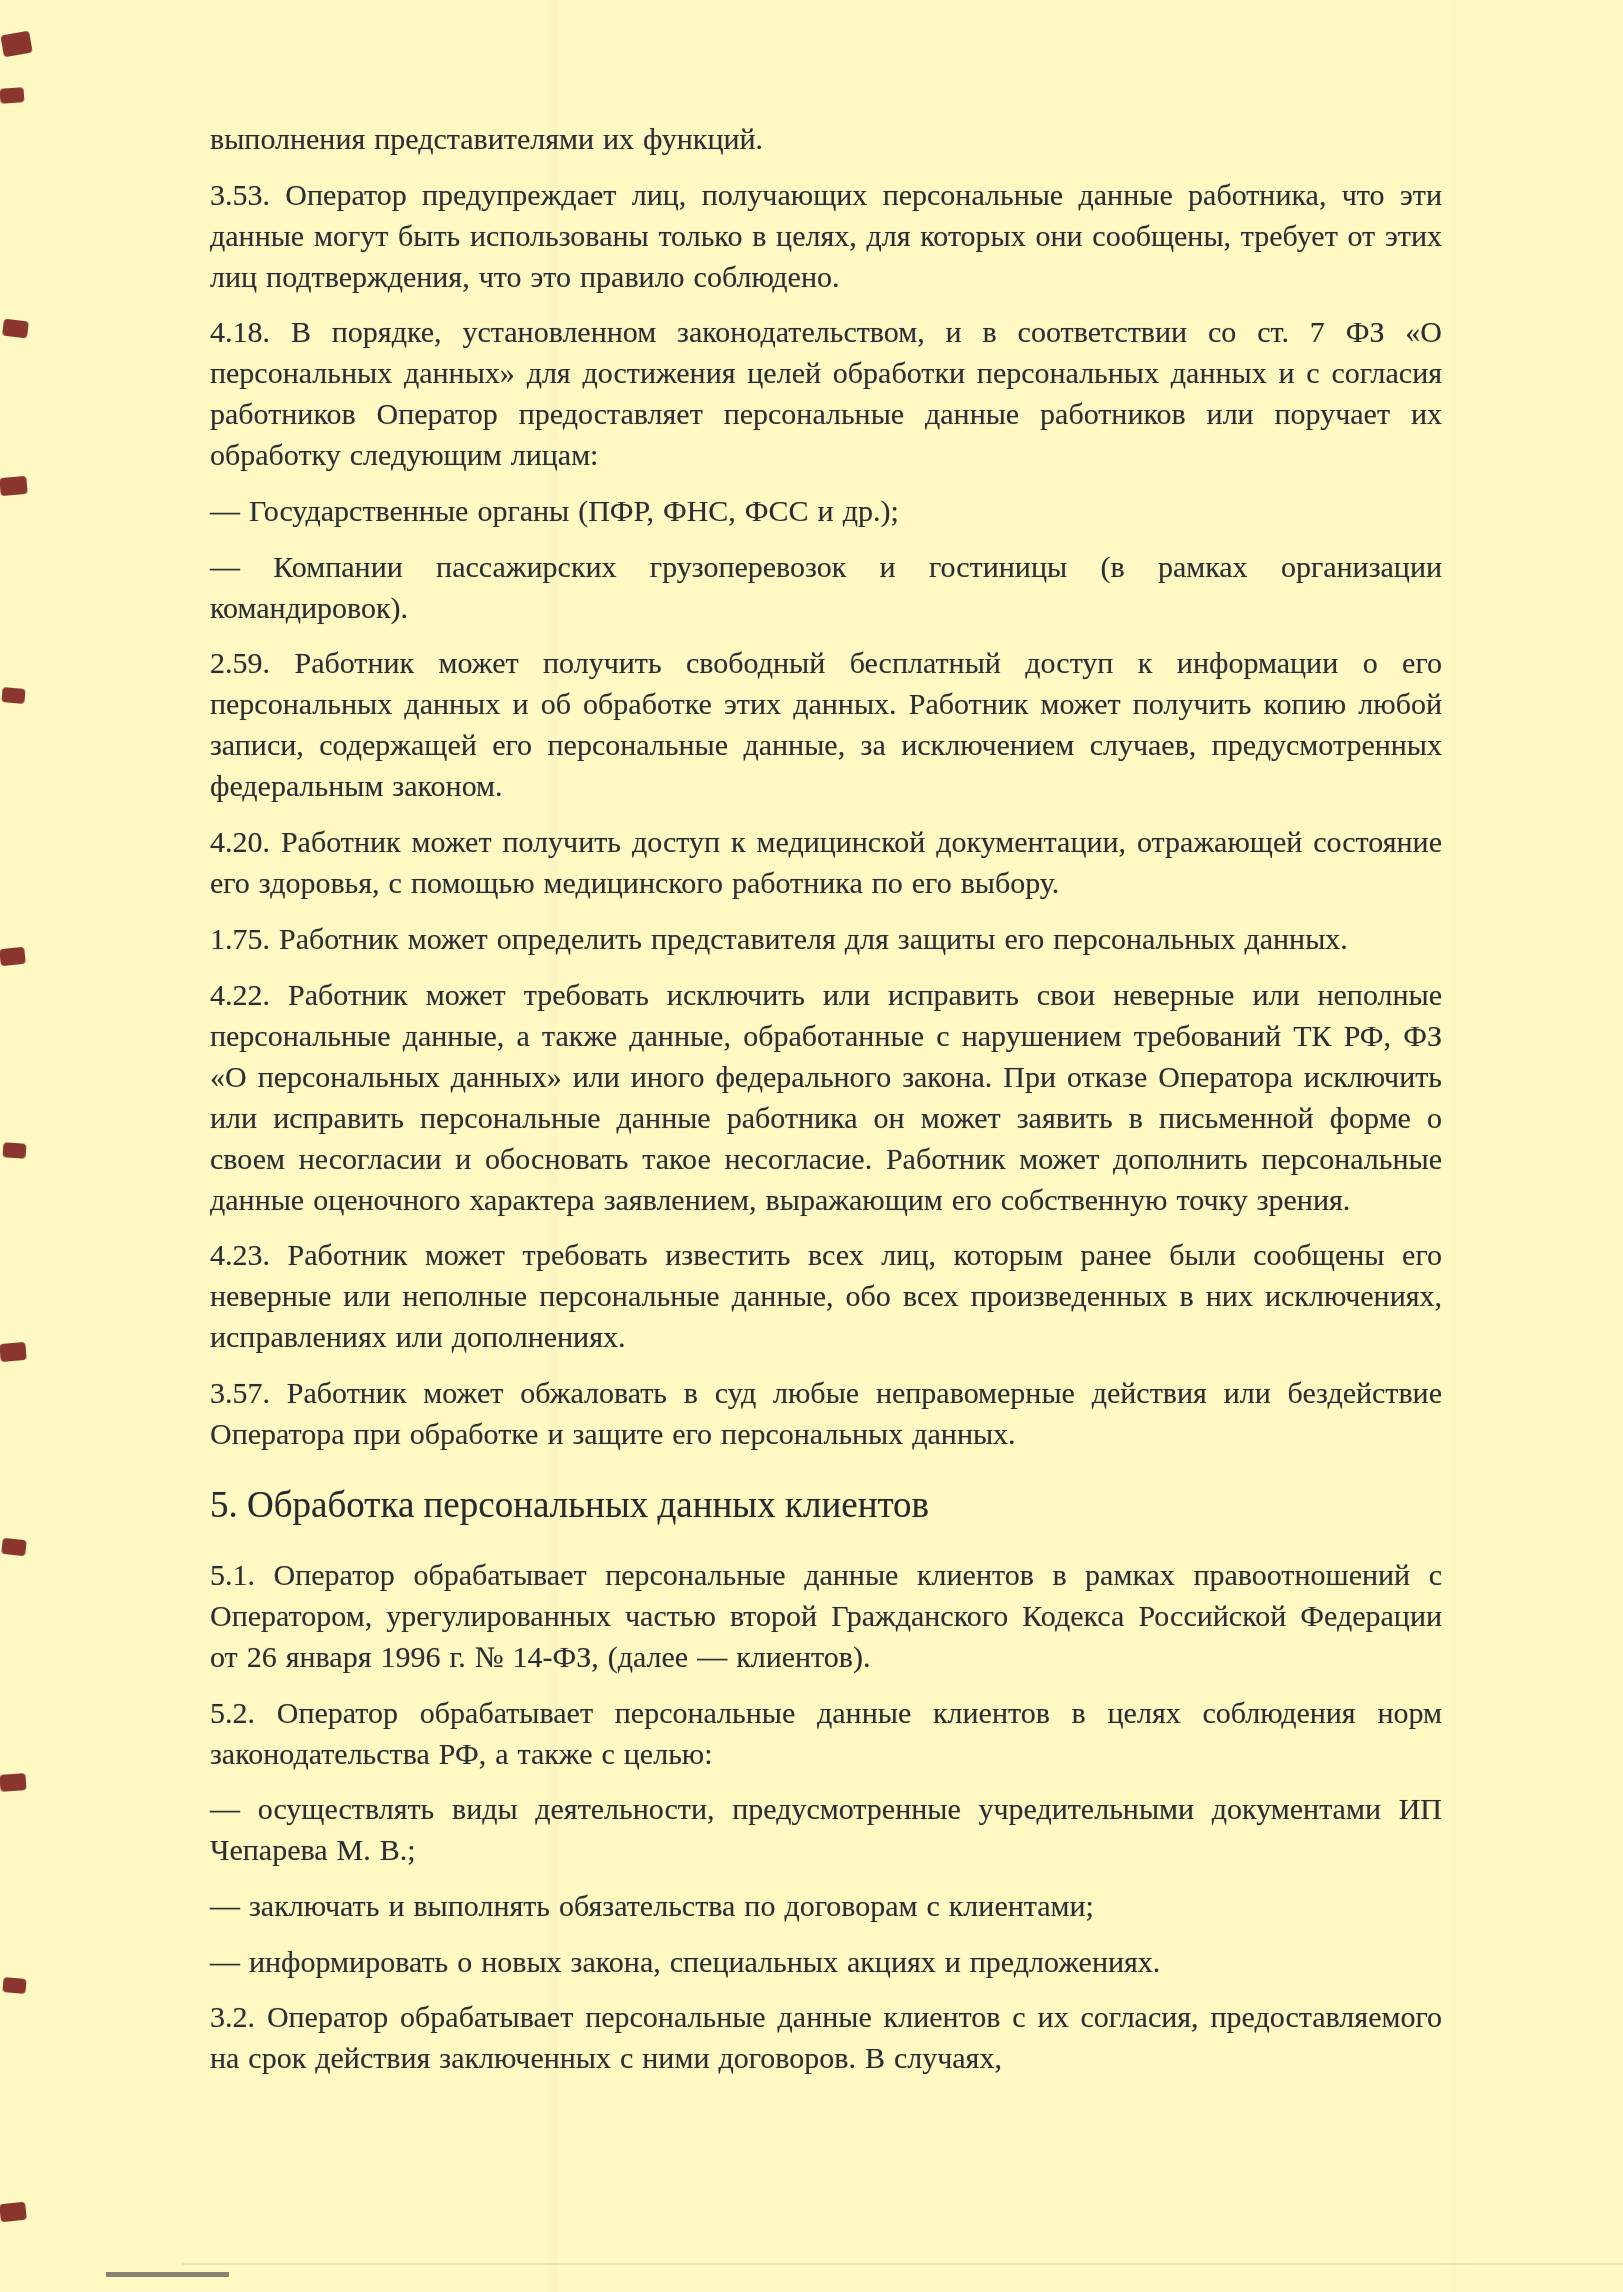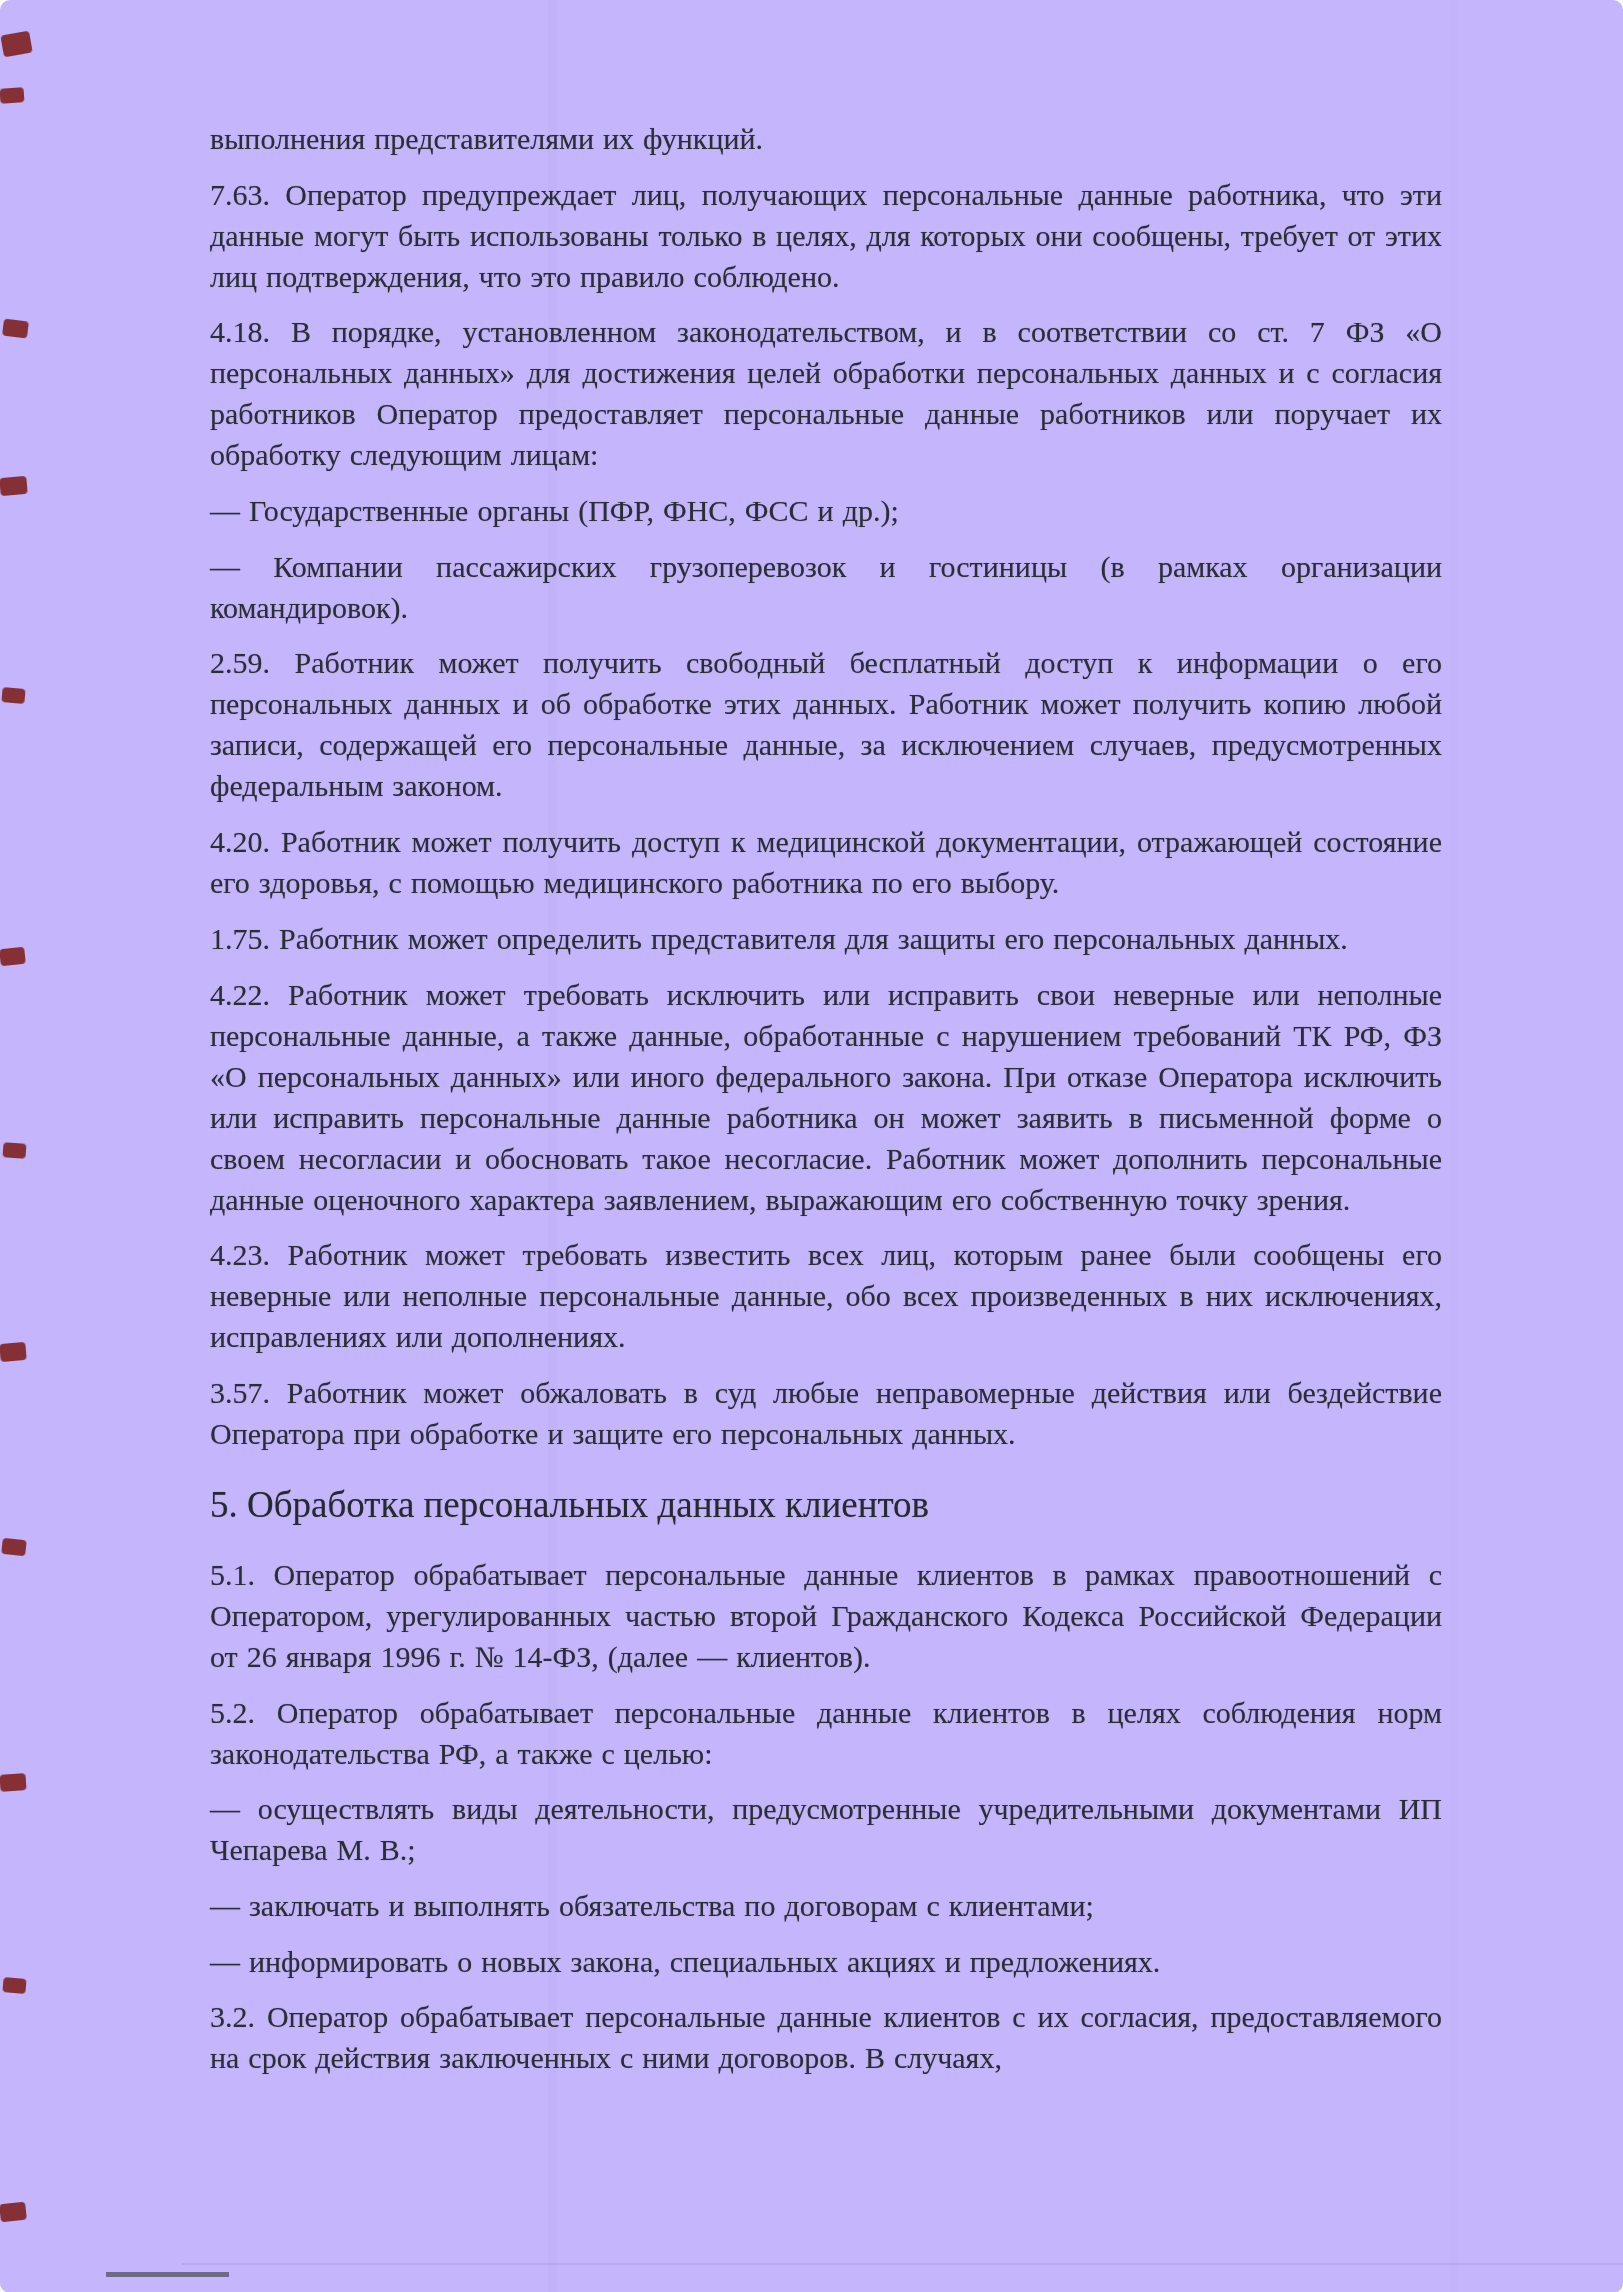"выполнения представителями их функций." .page { background: #c4b5fd -> #fef9c3; border-radius: 10px -> none }
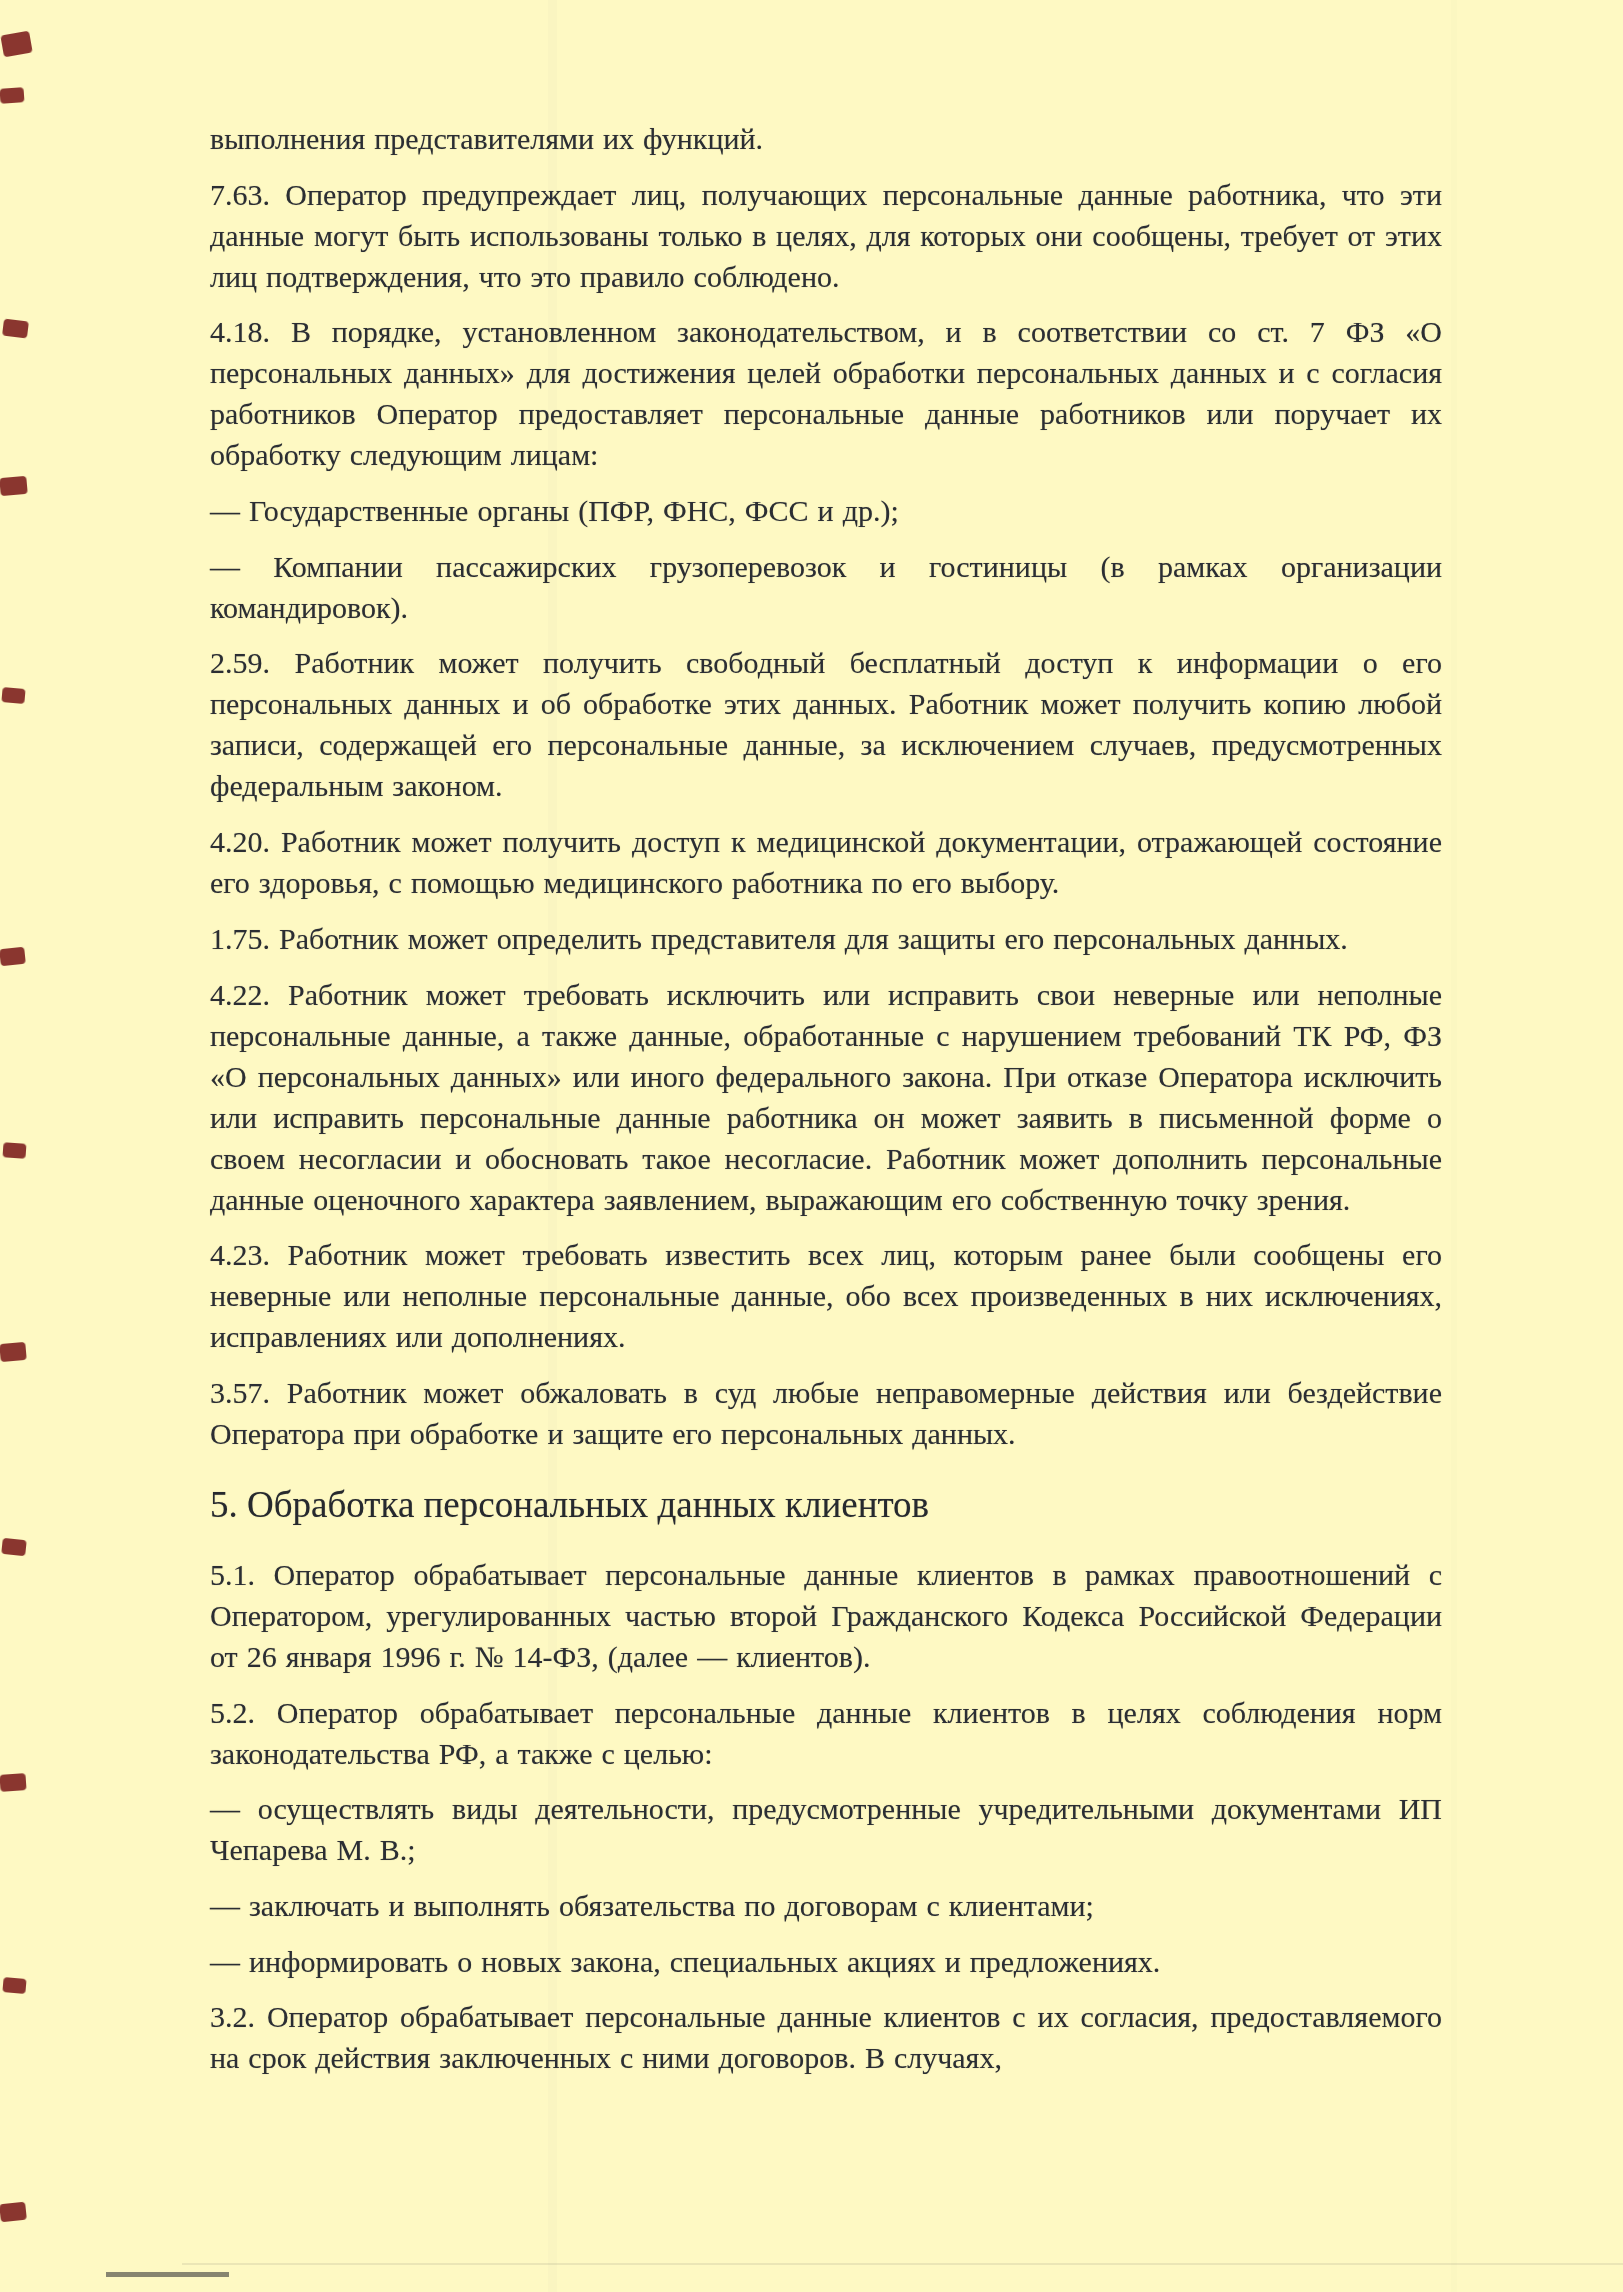"7.63. Оператор предупреждает лиц," p.body { text: 7.63 -> 3.53 }
